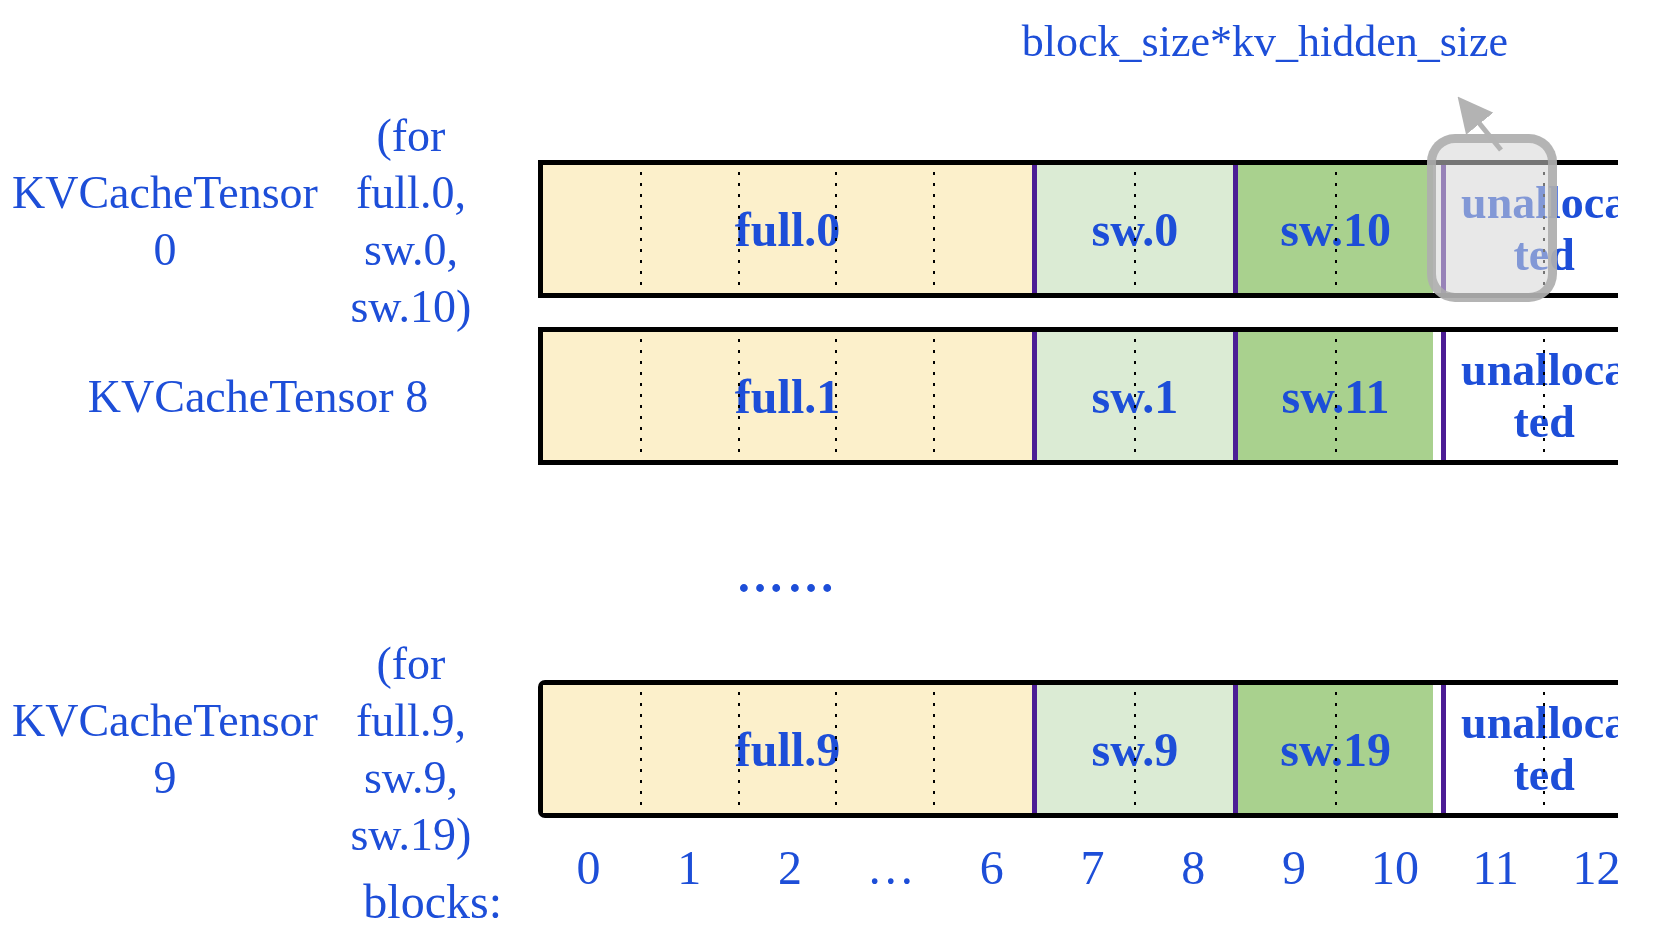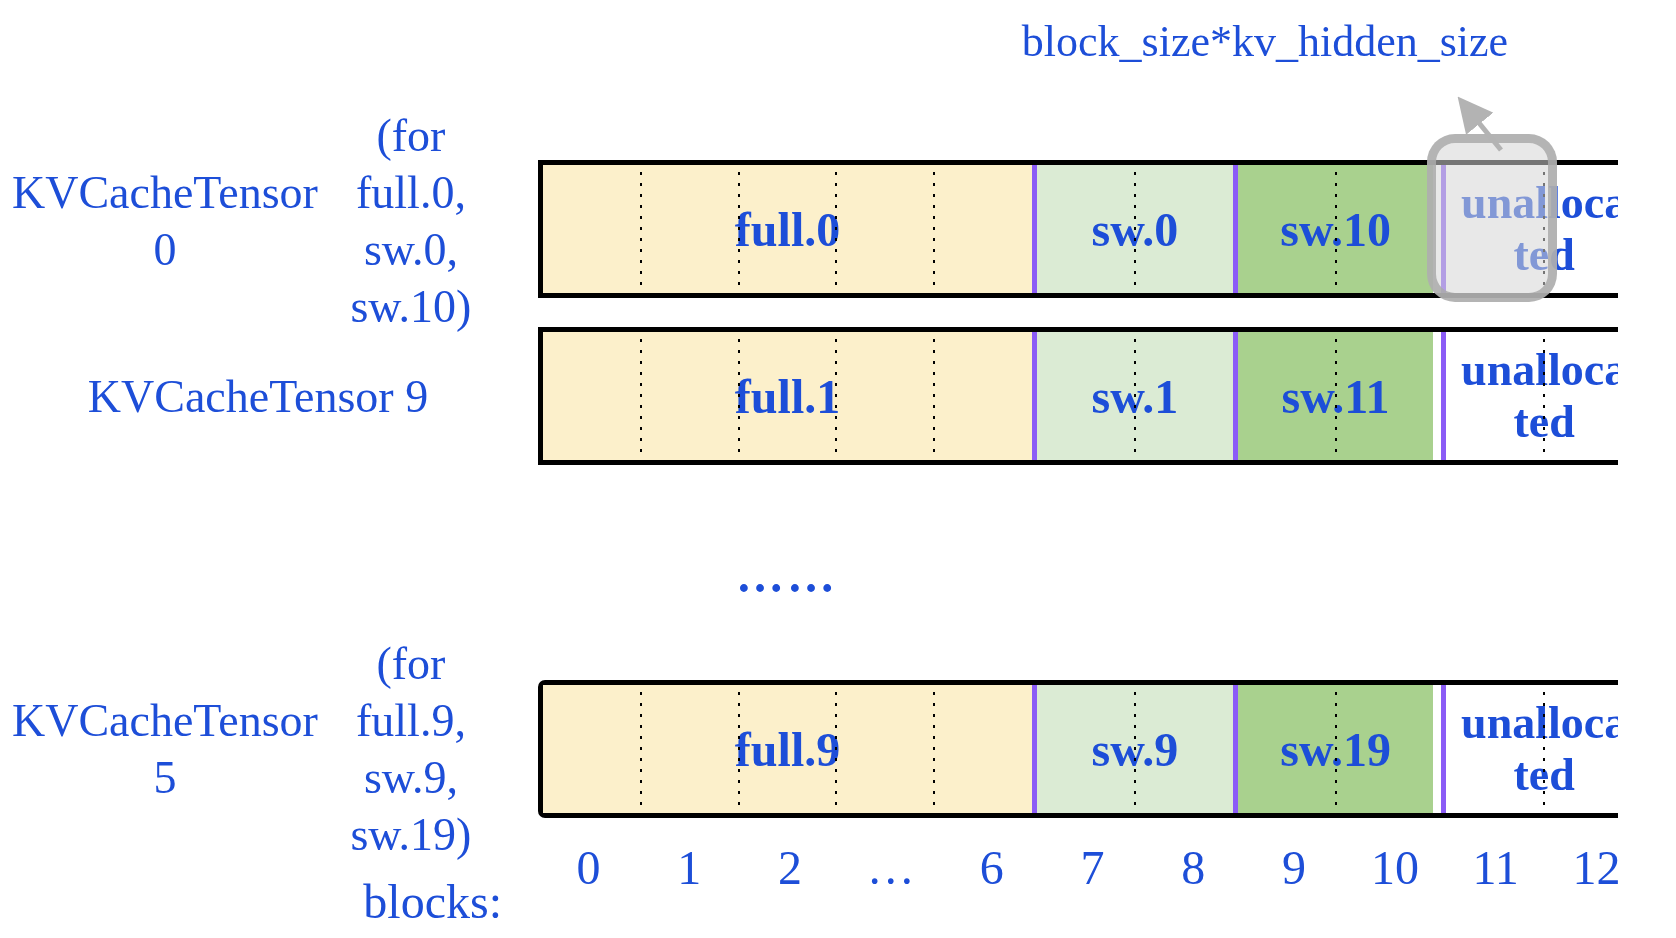"sw.0" .seg + .seg { border-left: 5px solid #8b5cf6 -> 5px solid #4c1d95 }
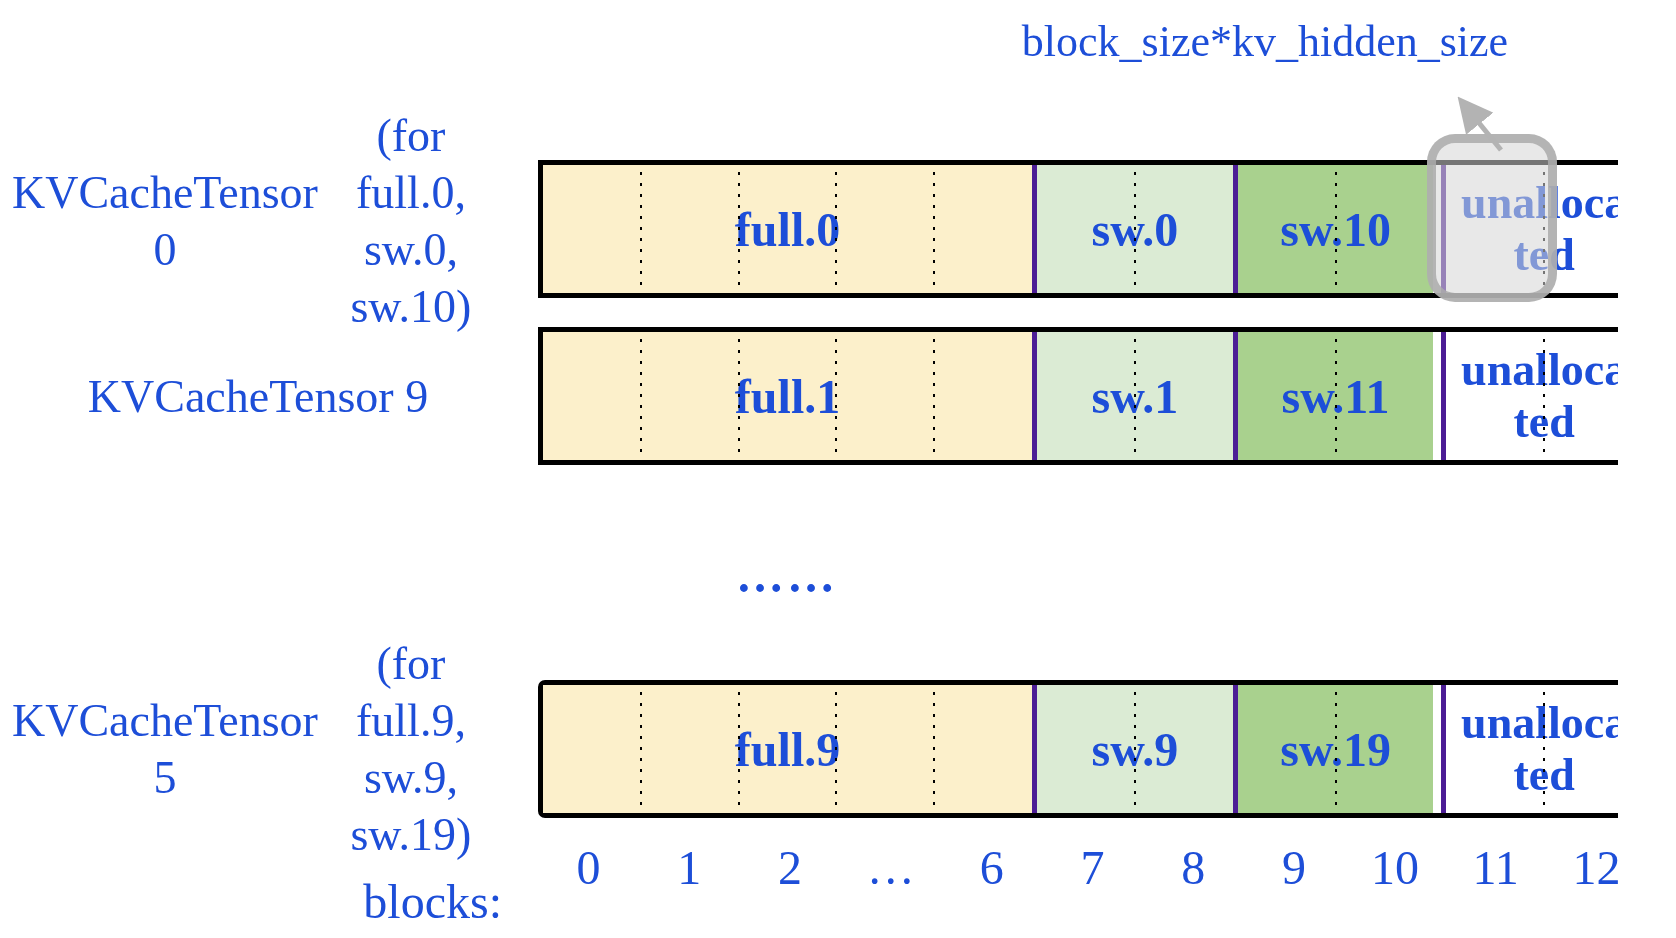"KVCacheTensor 9" div { text: 9 -> 8 }
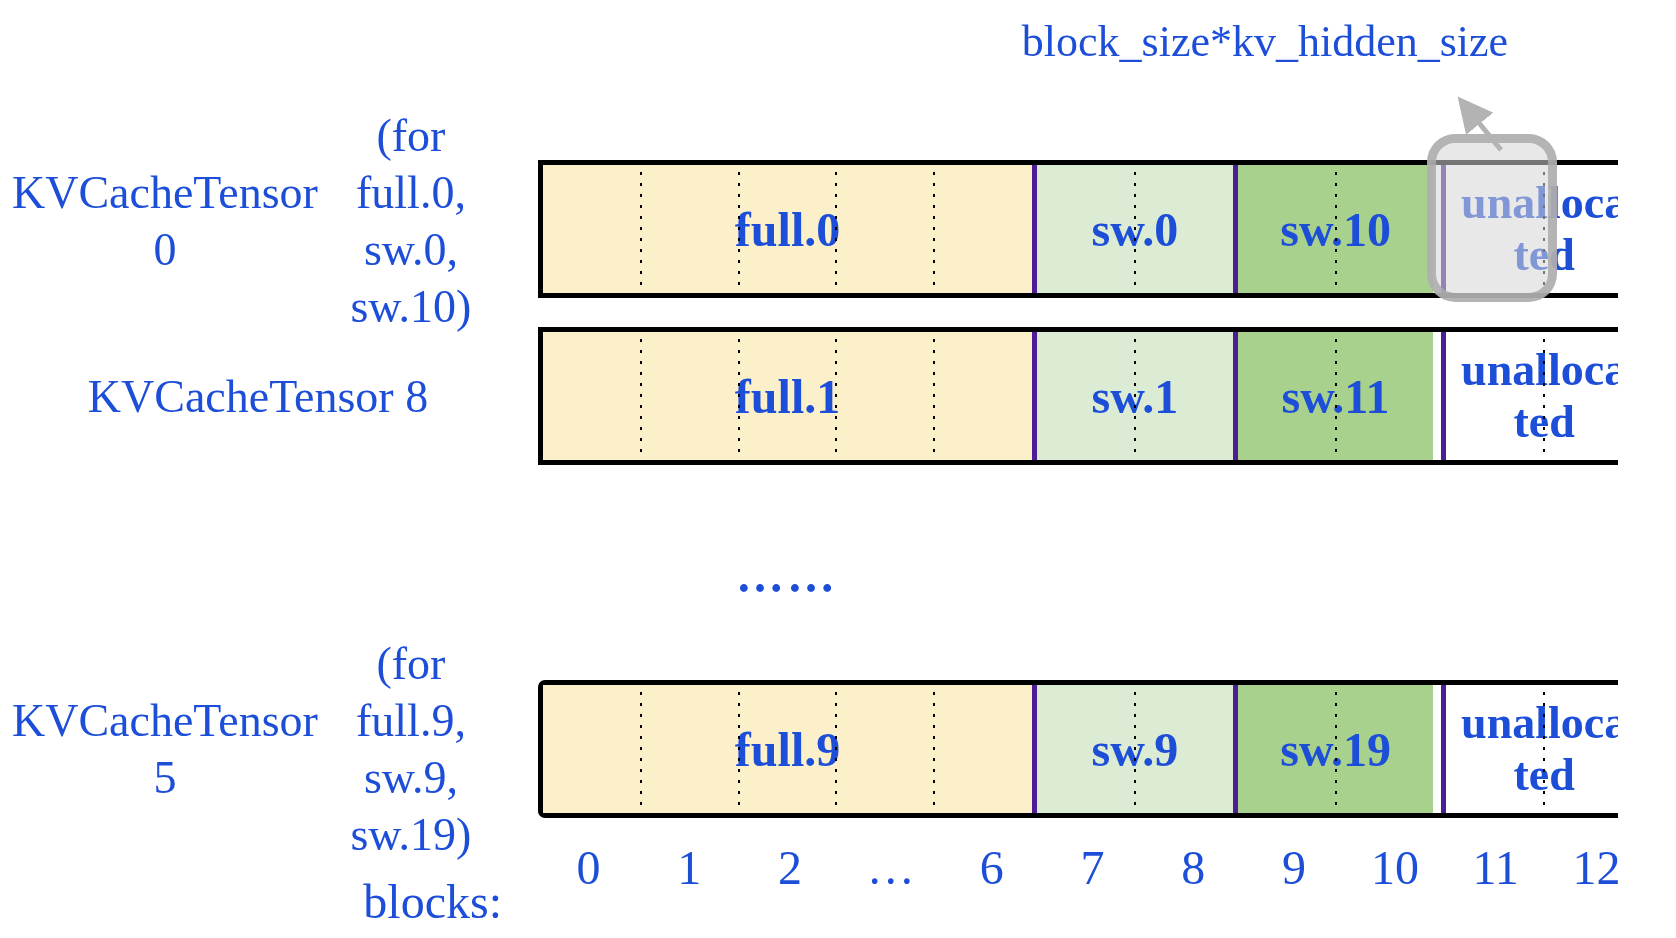"KVCacheTensor 5" div { text: 5 -> 9 }
